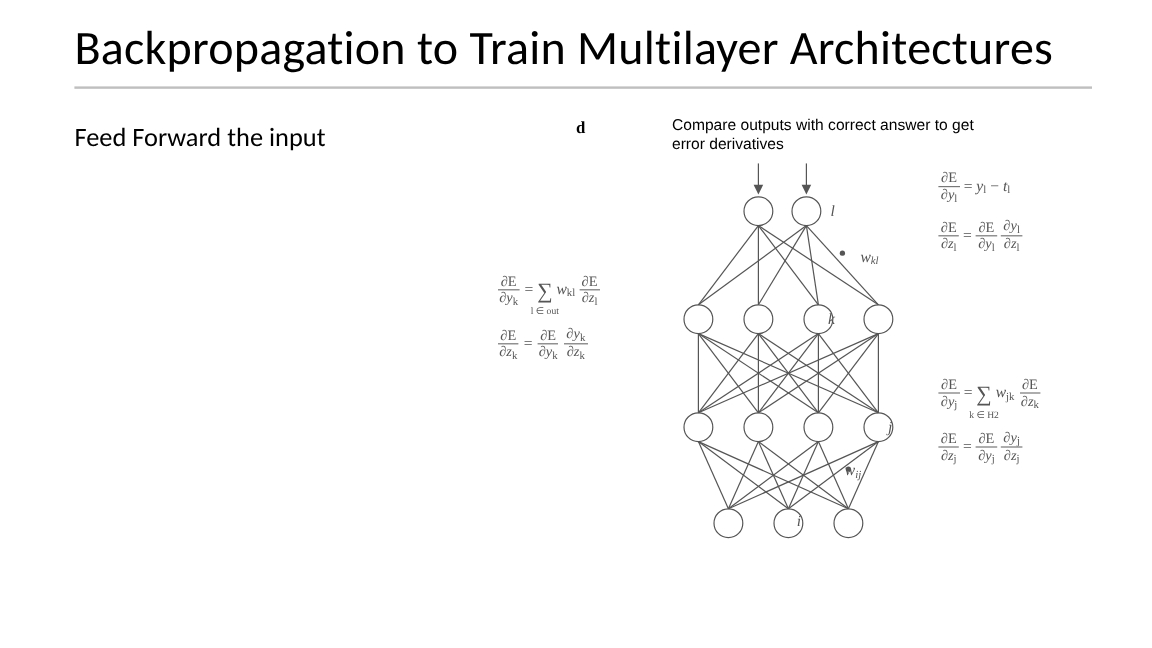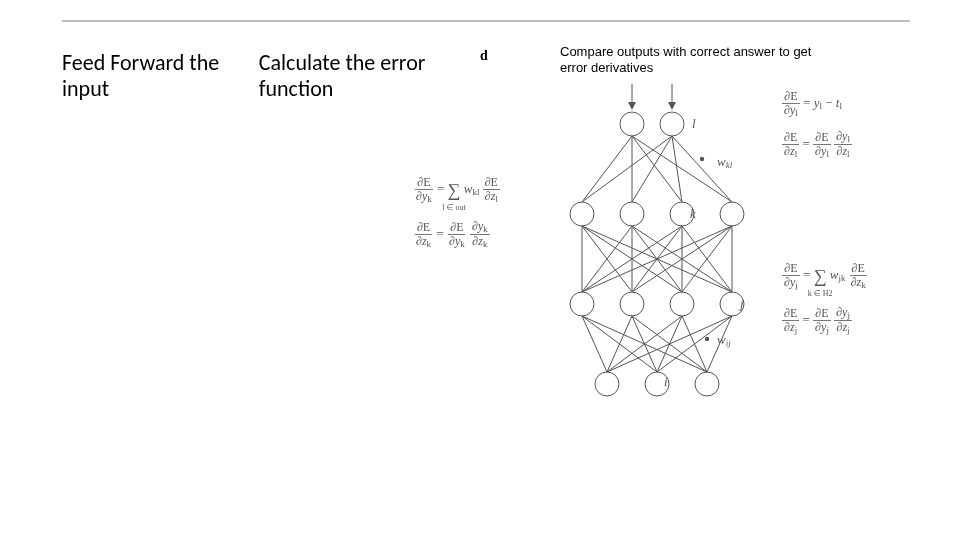"Backpropagation to Train Multilayer" h1.title { html: none -> <h1>Backpropagation to Train Multilayer Architectures</h1> }
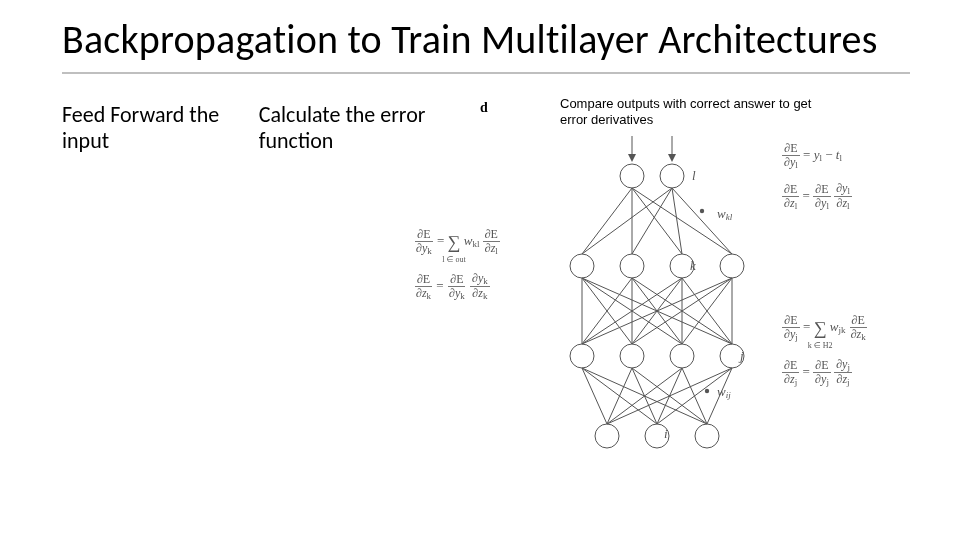"Feed Forward the input" .steps { flex-direction: row -> column; gap: 24px -> 48px }
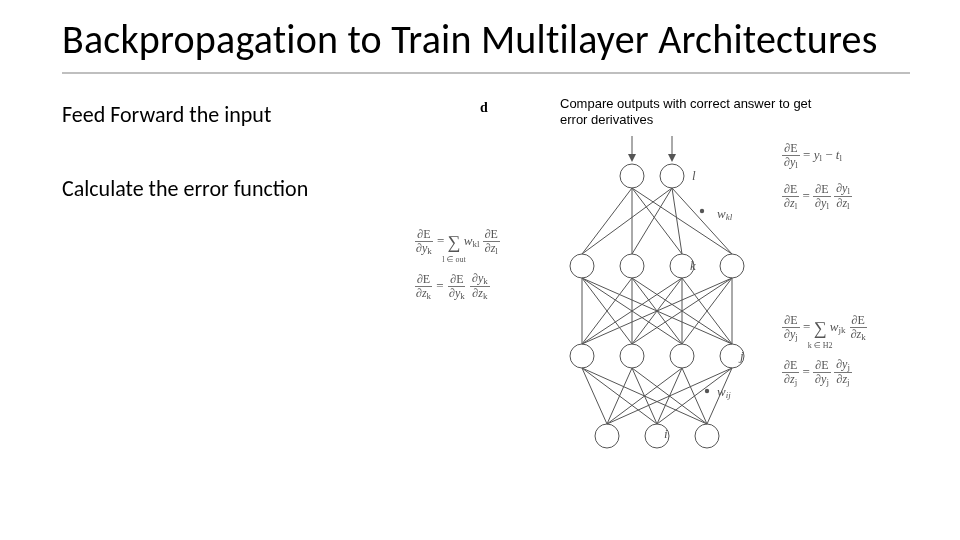"Calculate the error function" div { html: <div>Calculate the error function</div> -> none }
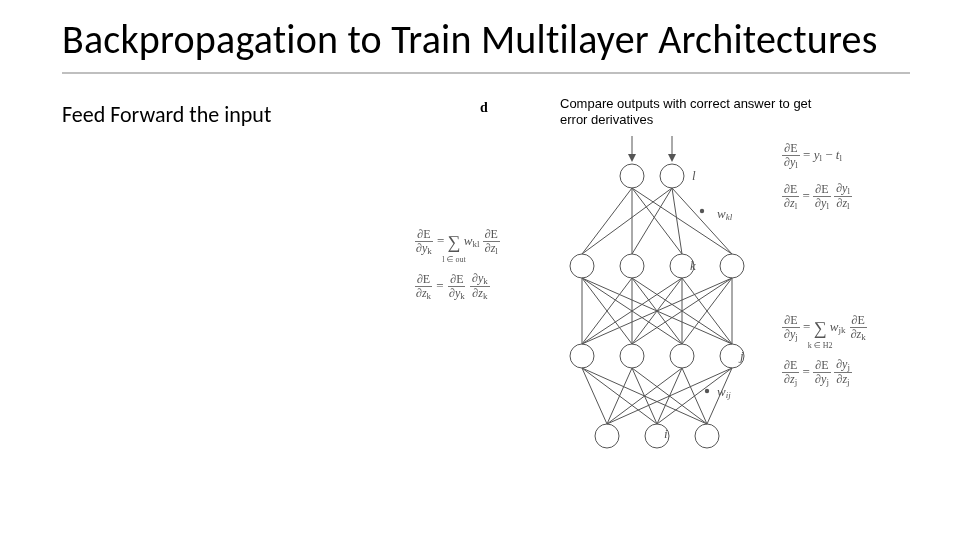"wij" div.eq { left: 255px -> 242px }
